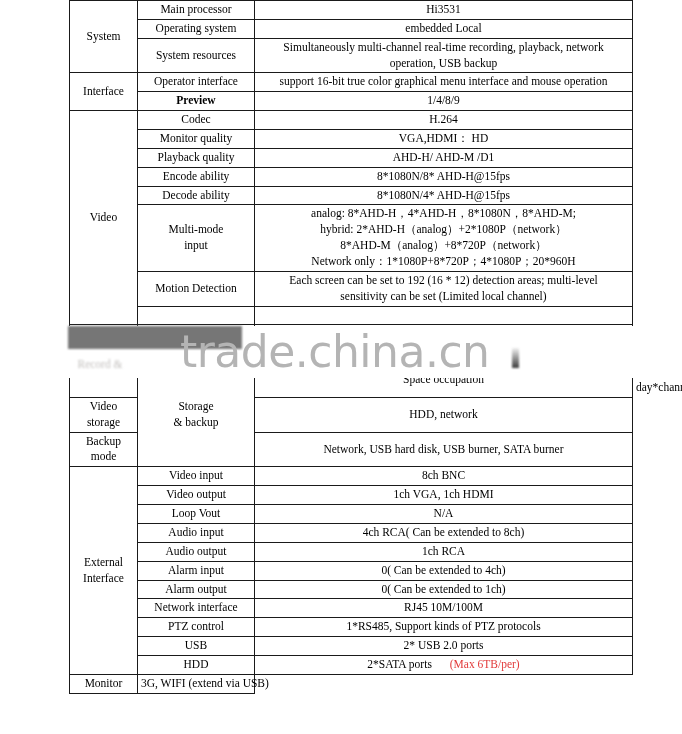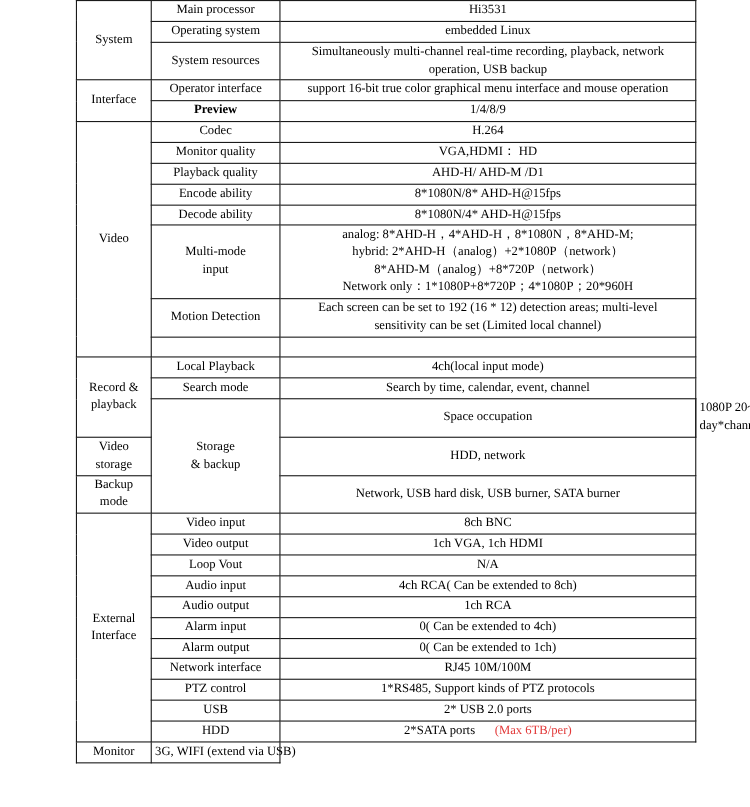"embedded Linux" span.line { text: Linux -> Local }
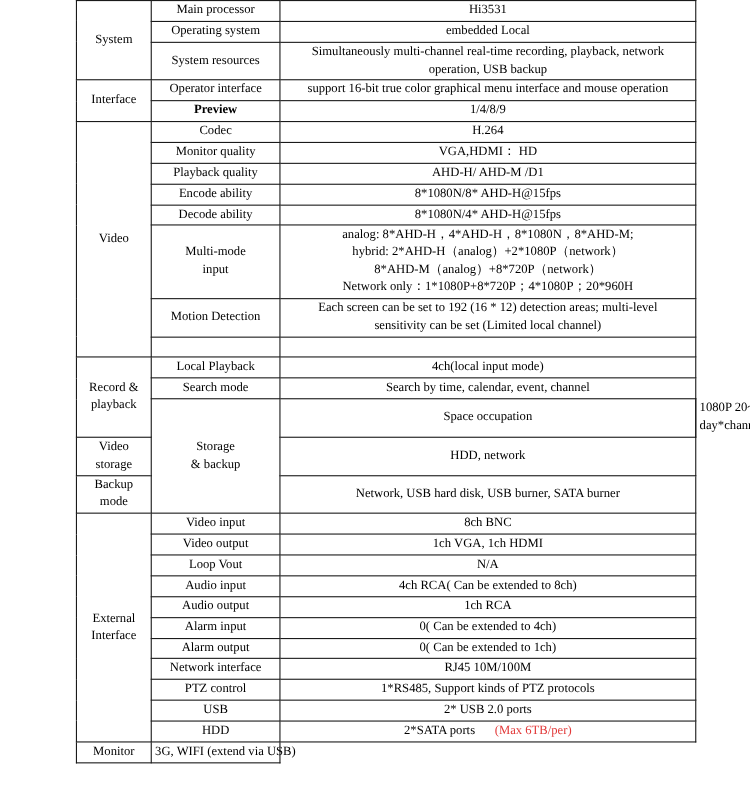"trade.china.cn" div { html: none -> <div> <div></div> <div></div> <div>Record &amp;</div> <div>trade.china.cn</div> <div></div> </div> }
